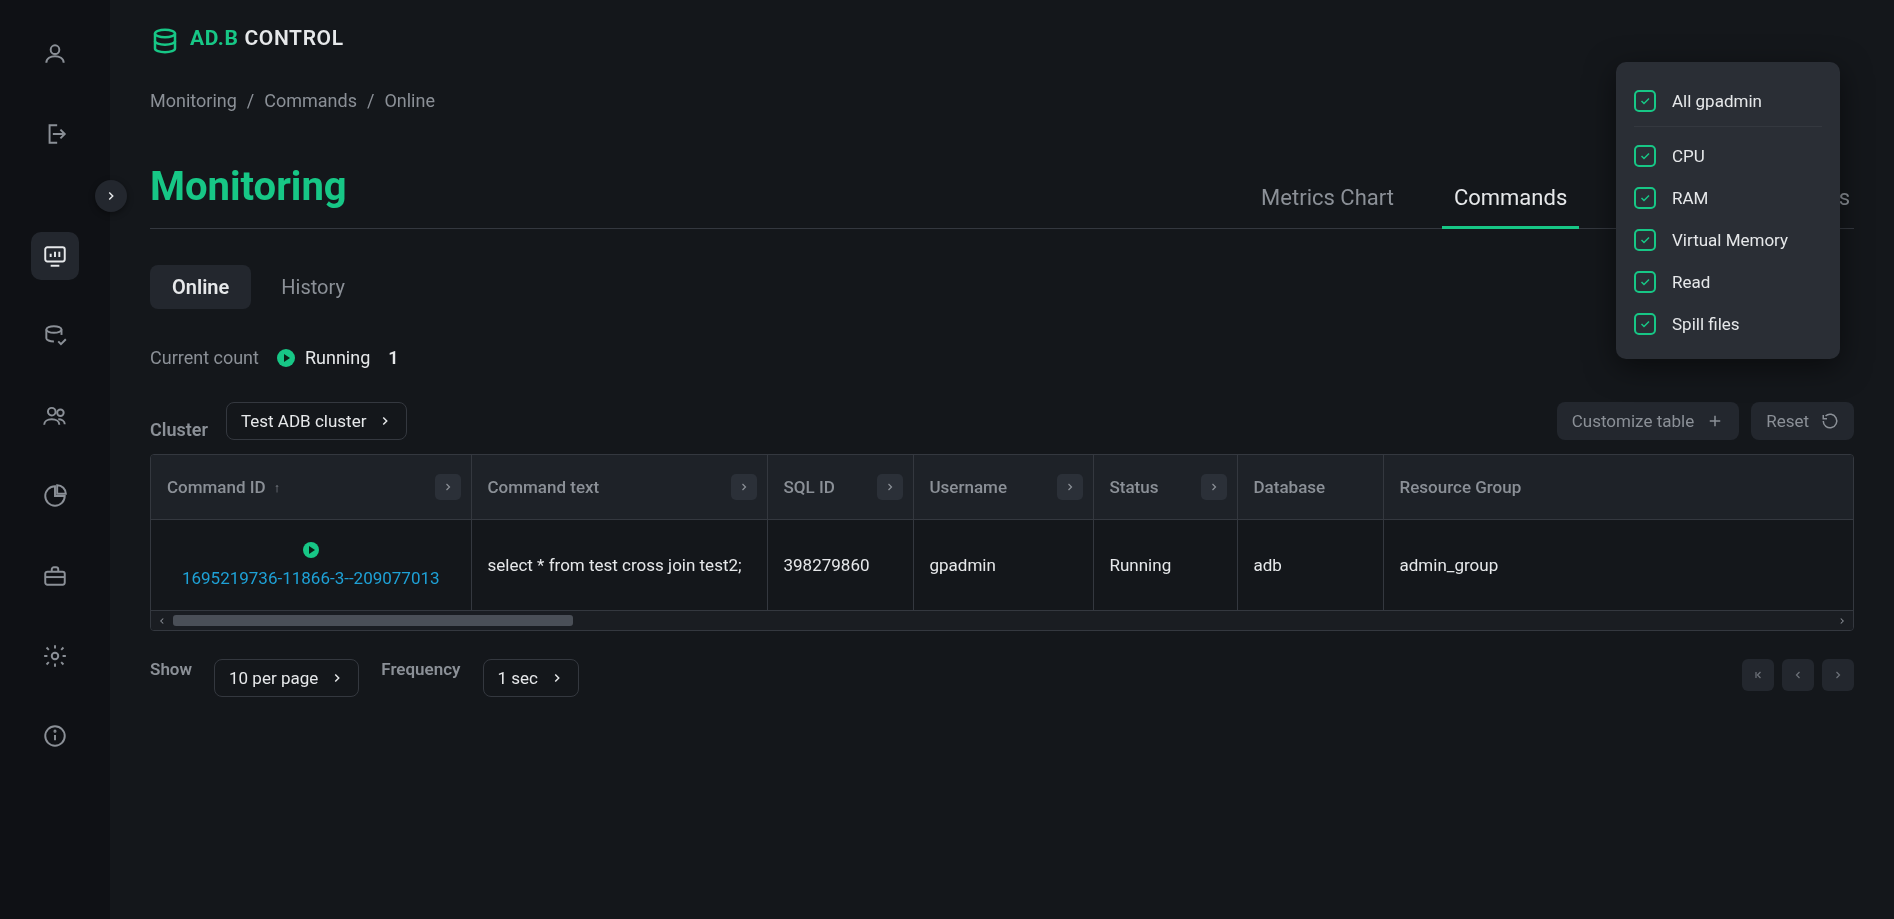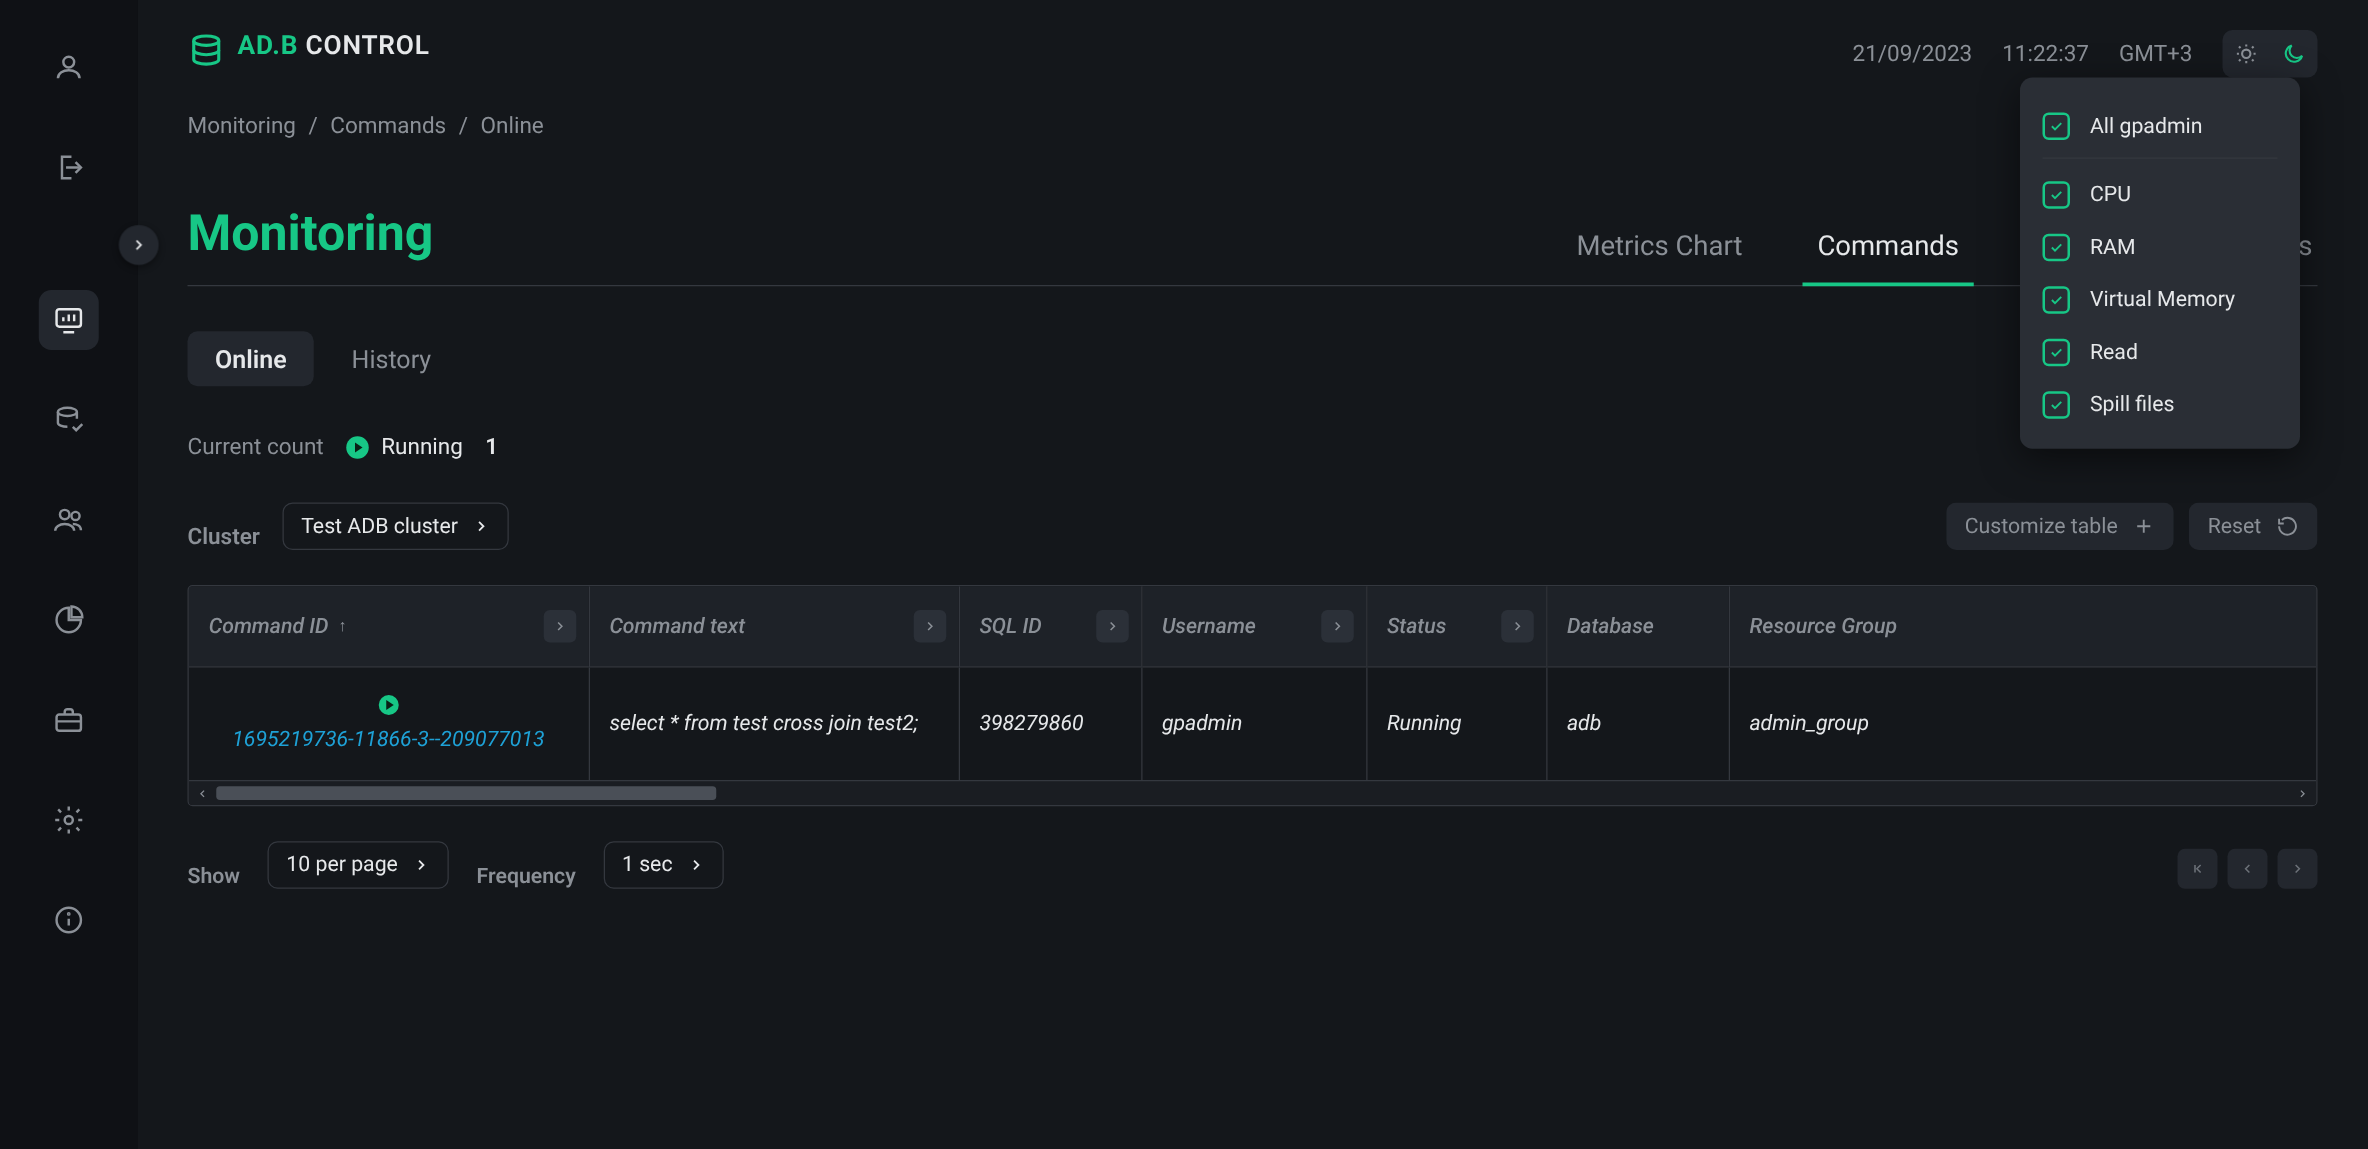"21/09/2023" div.header-right { html: <div> <span>21/09/2023</span> <span>11:22:37</span> <span>GMT+3</span> <div> <div> <svg> <circle></circle> <path></path> </svg> </div> <div> <svg> <path></path> </svg> </div> </div> </div> -> none }
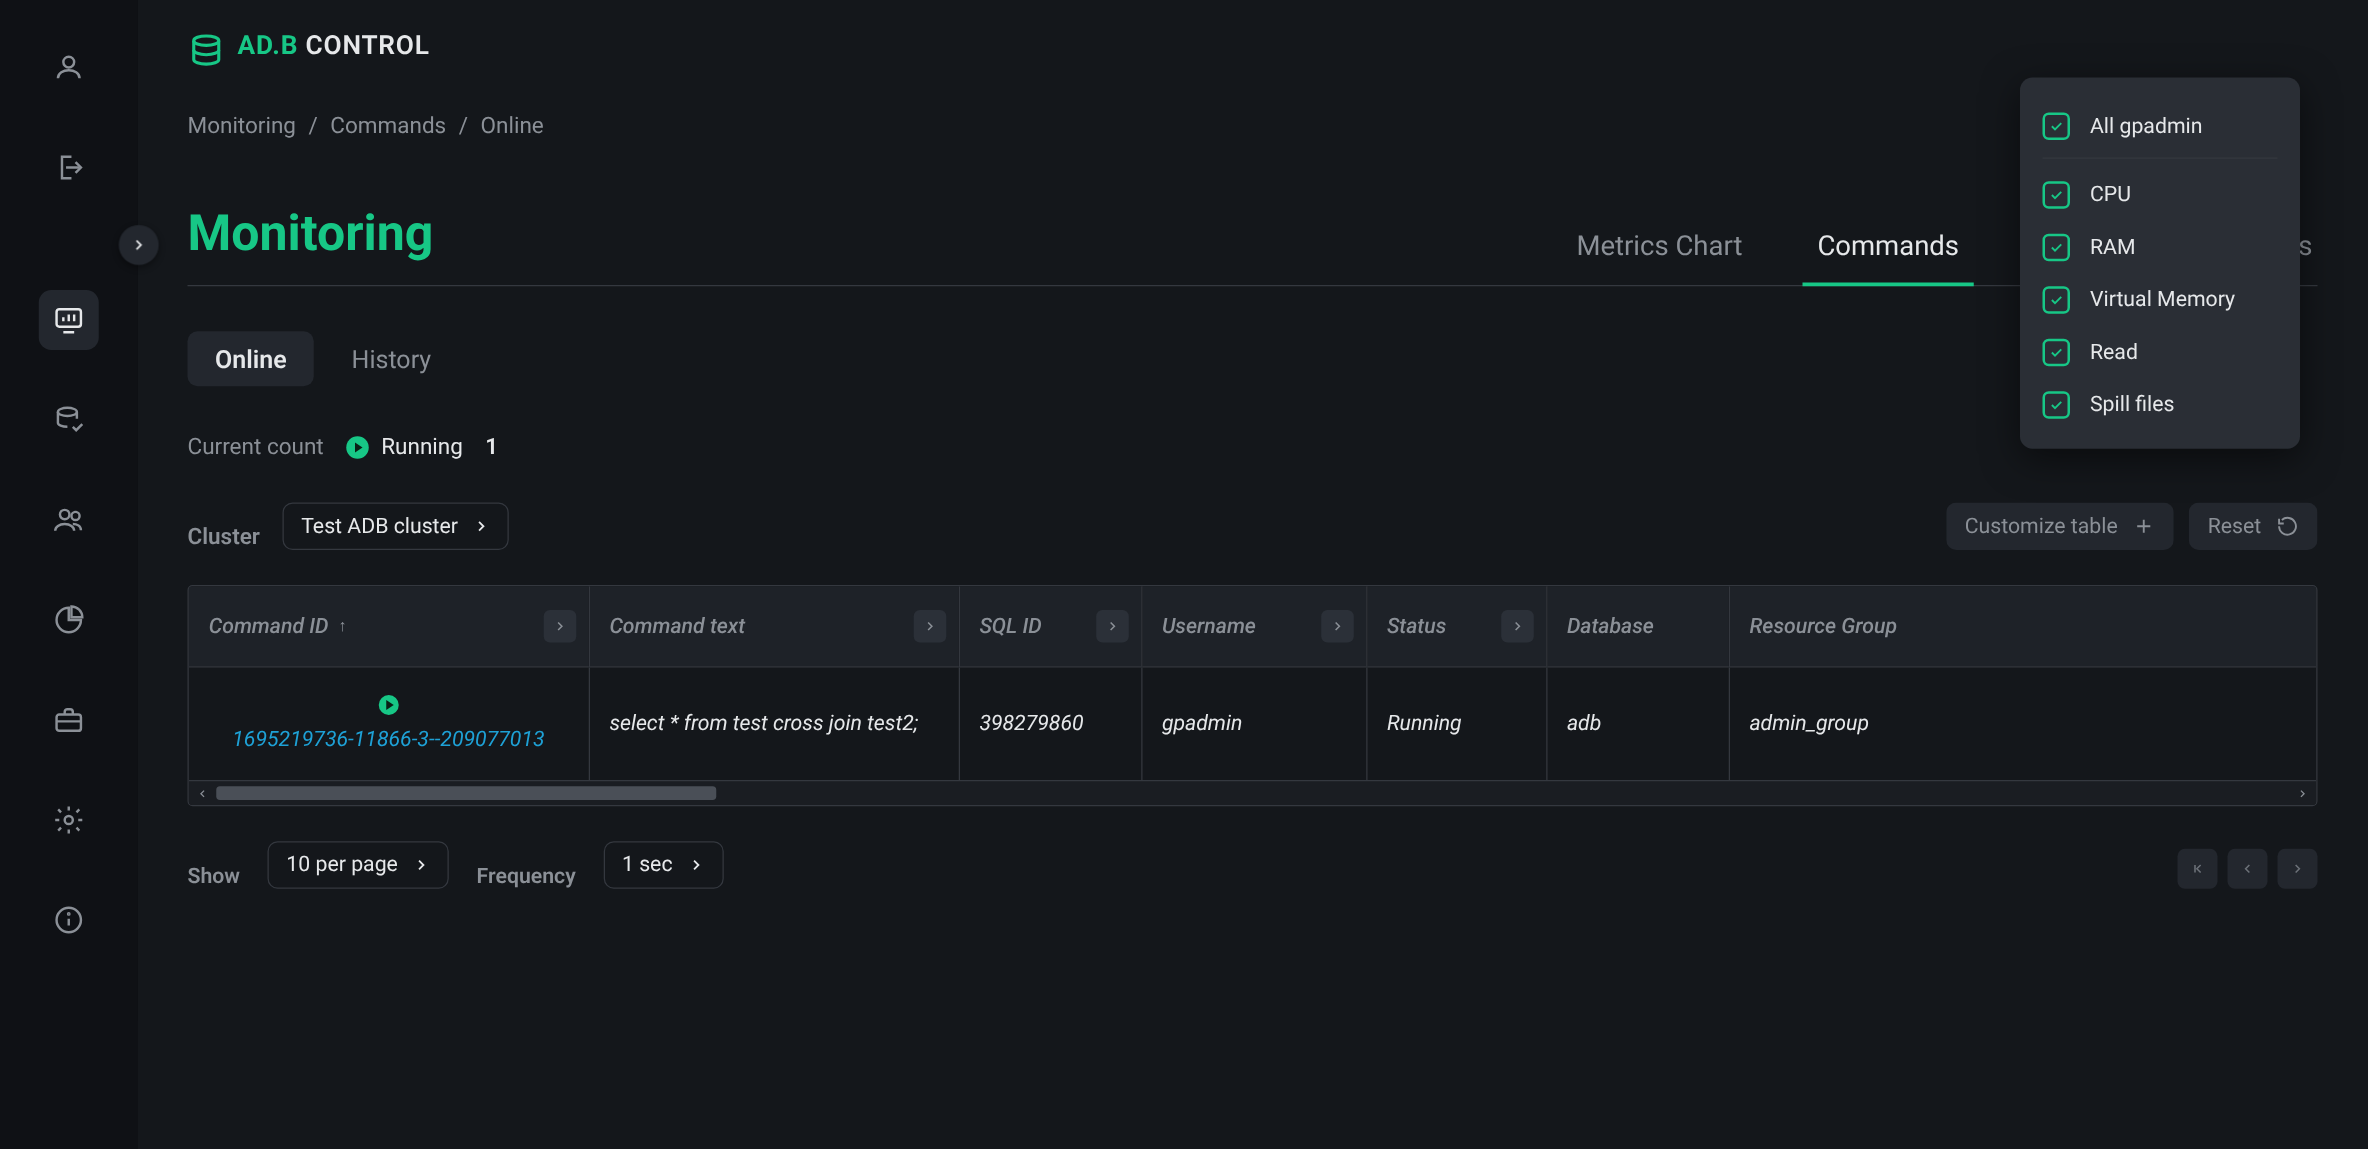"Command ID" .table-wrap { font-style: italic -> none; margin-top: 28px -> 14px }
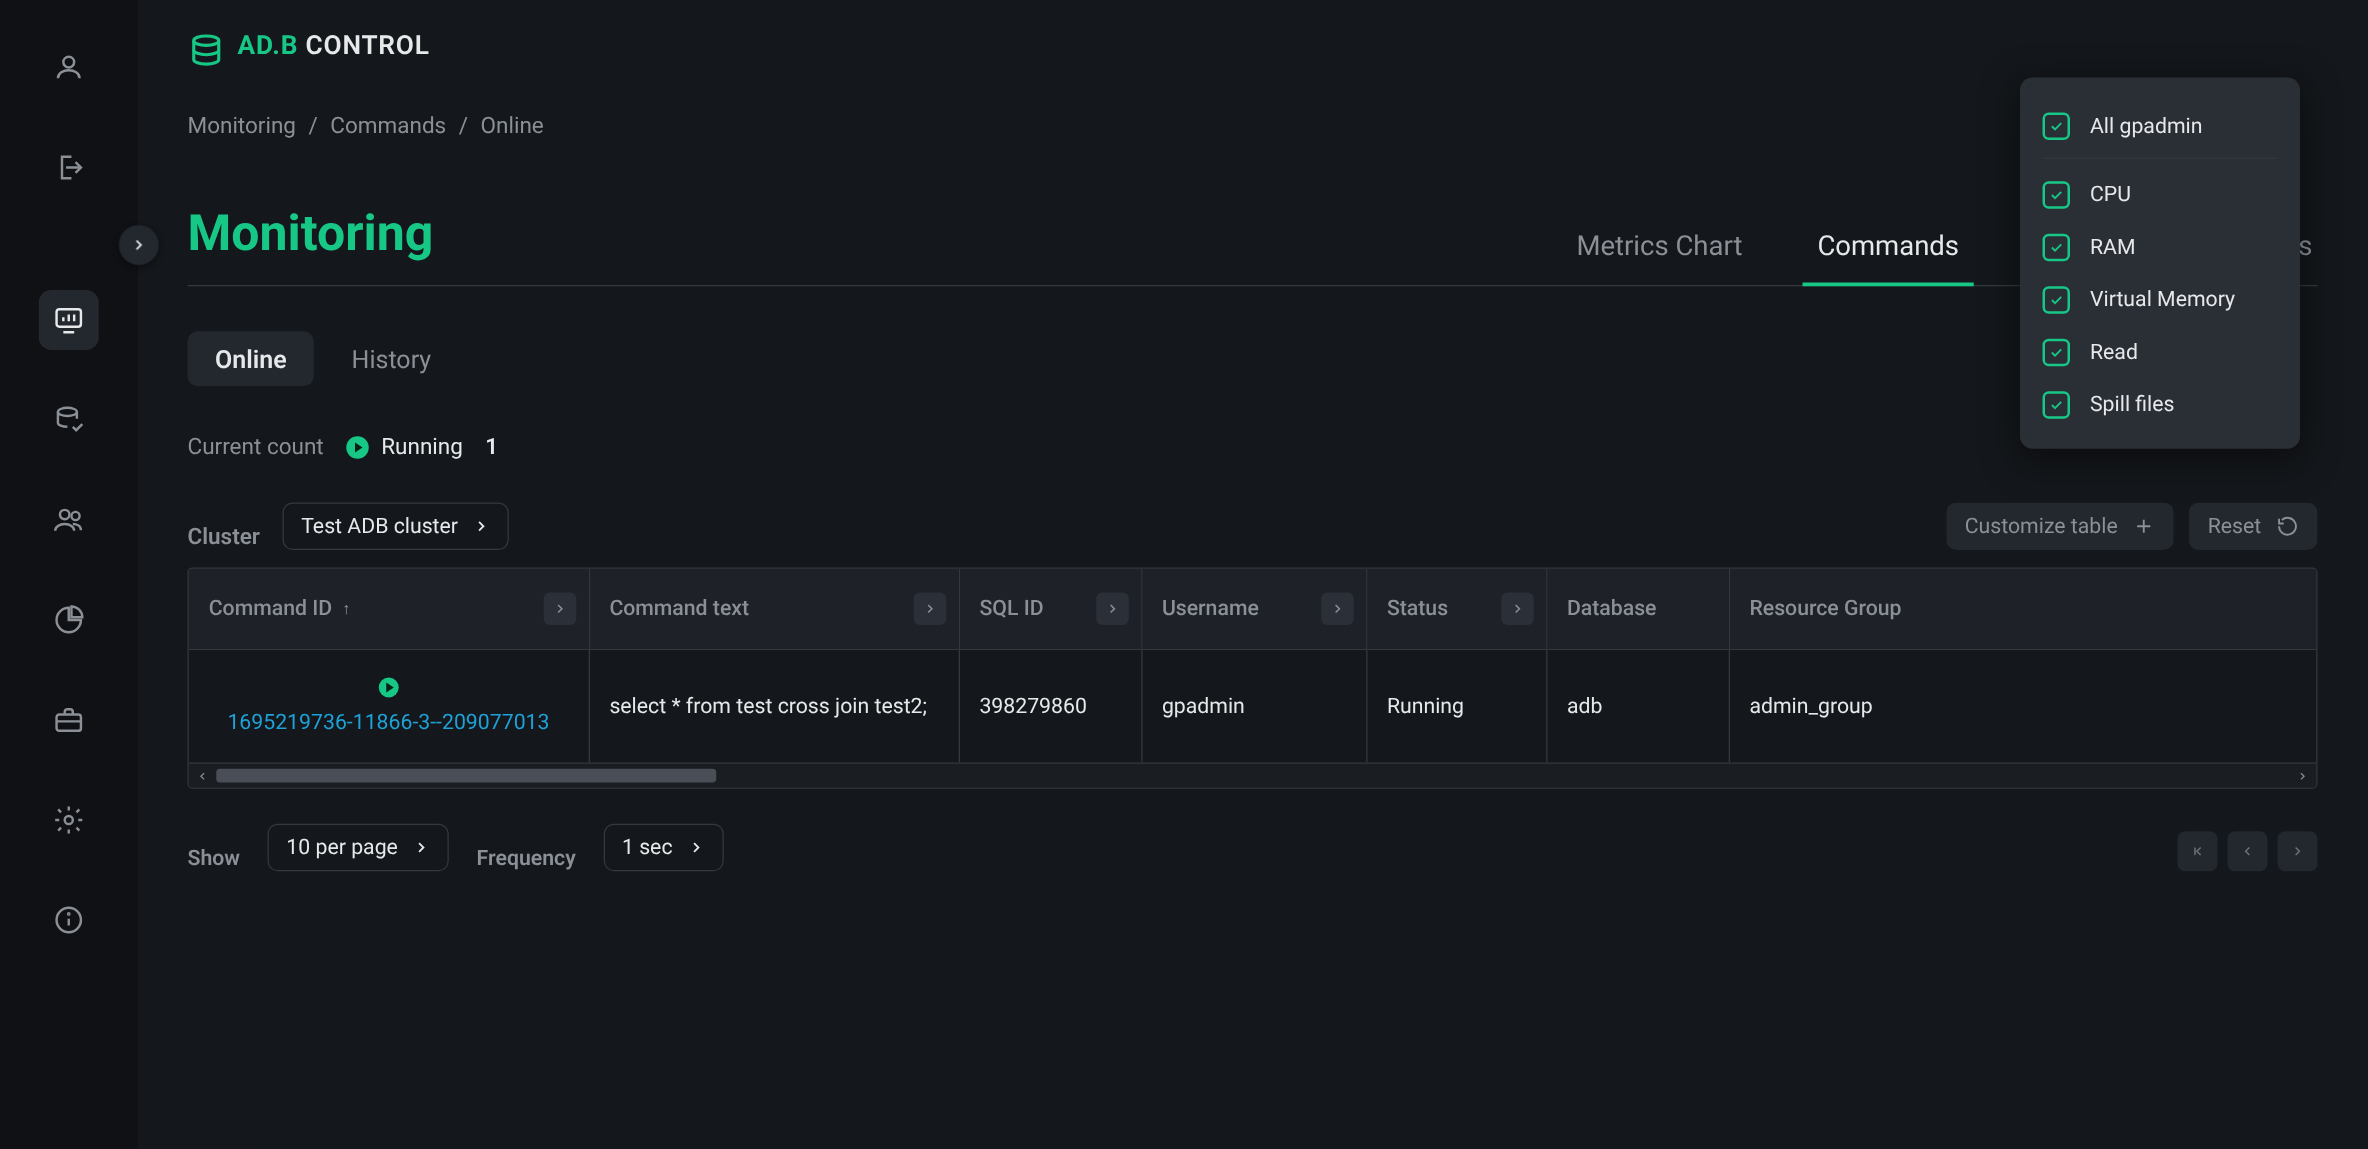"Show" .footer { align-items: flex-end -> flex-start }
